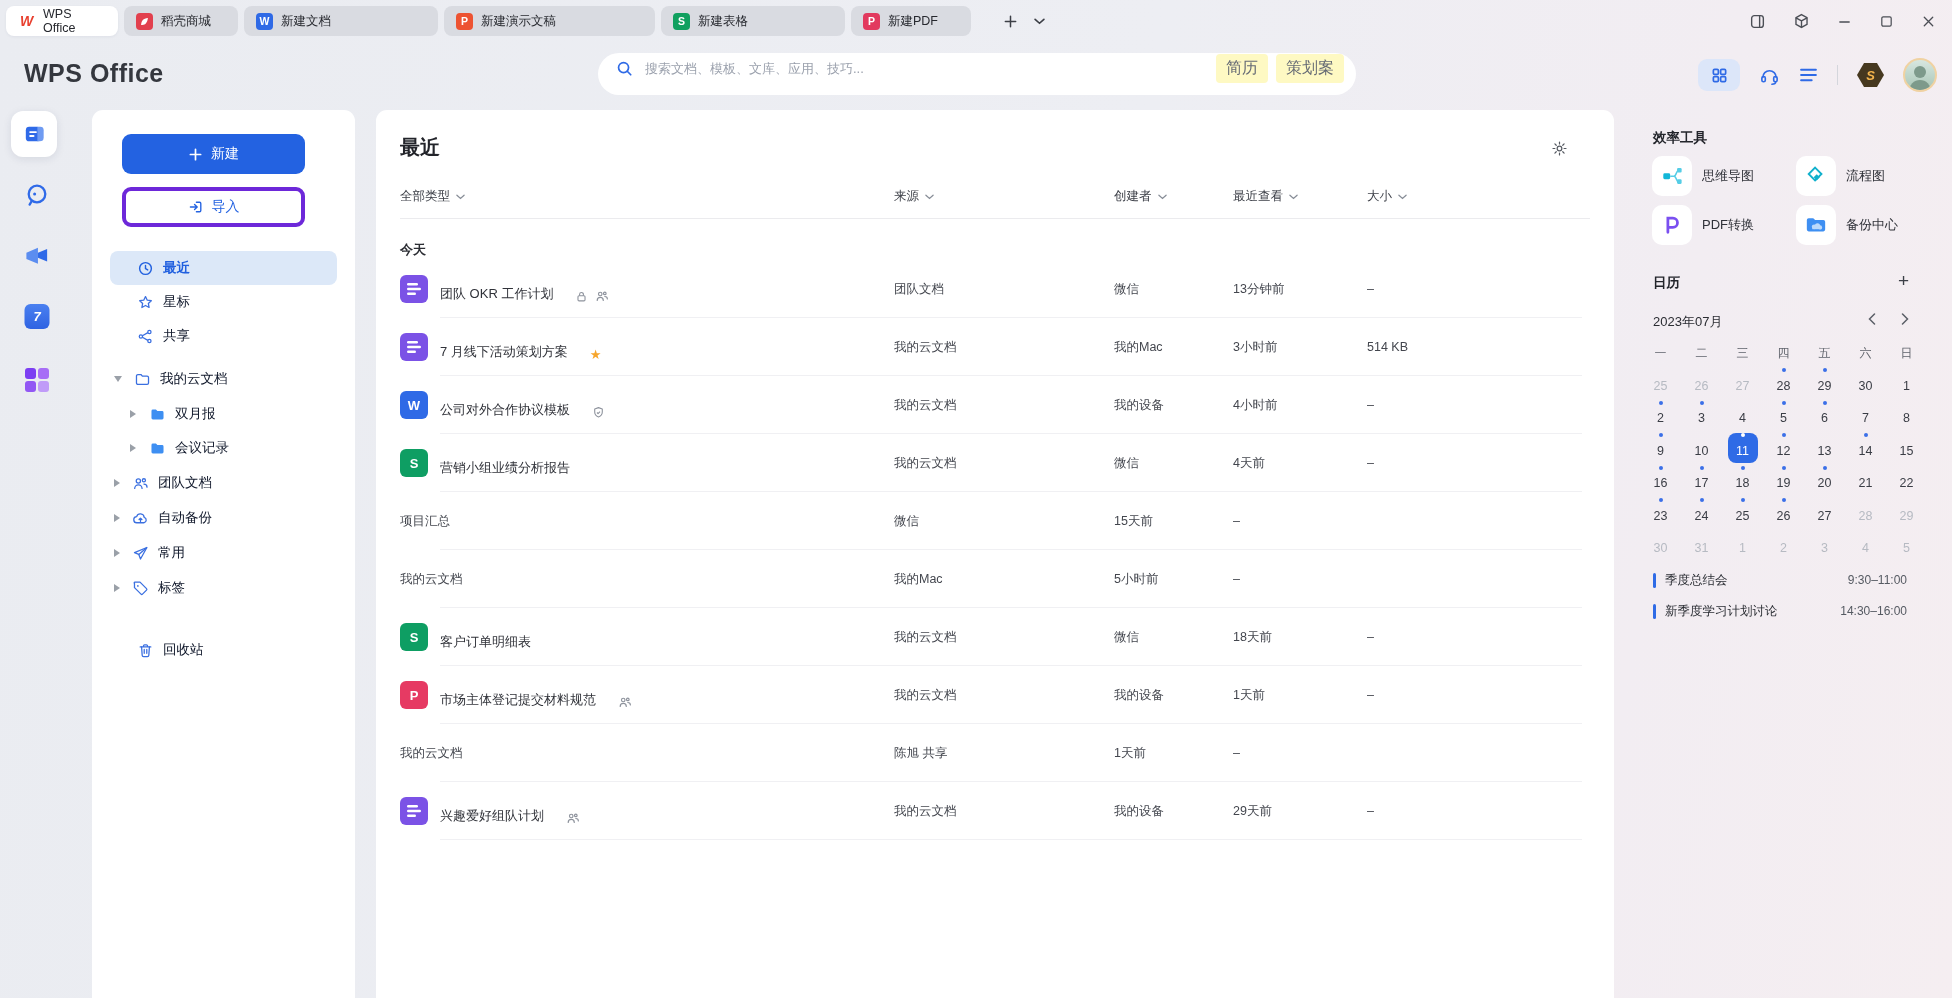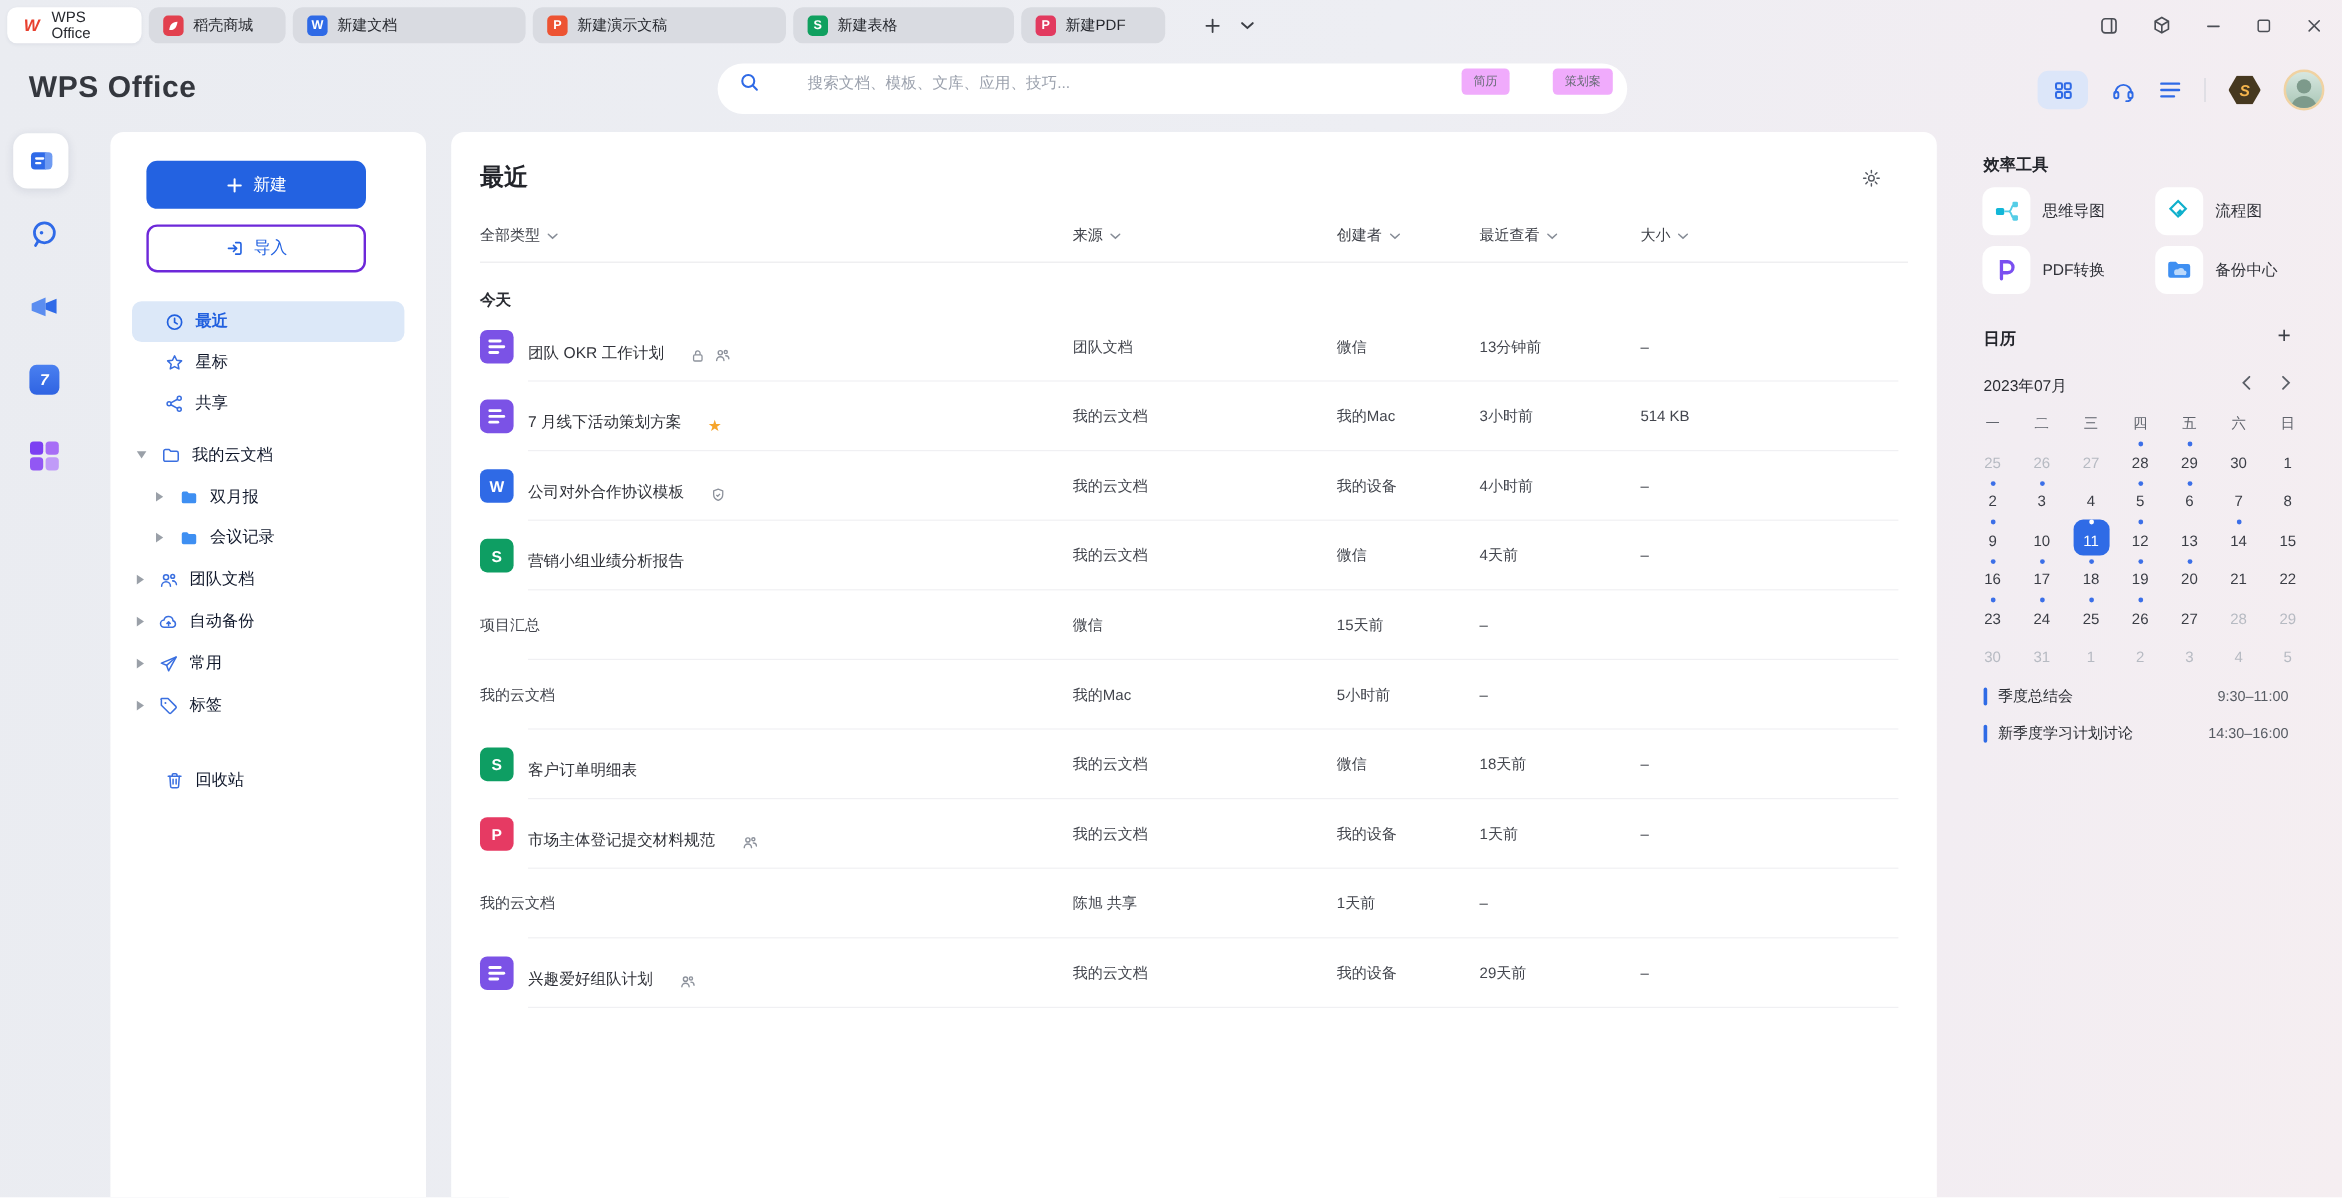"搜索文档、模板、文库、应用、技巧..." .search { gap: 28px -> none }
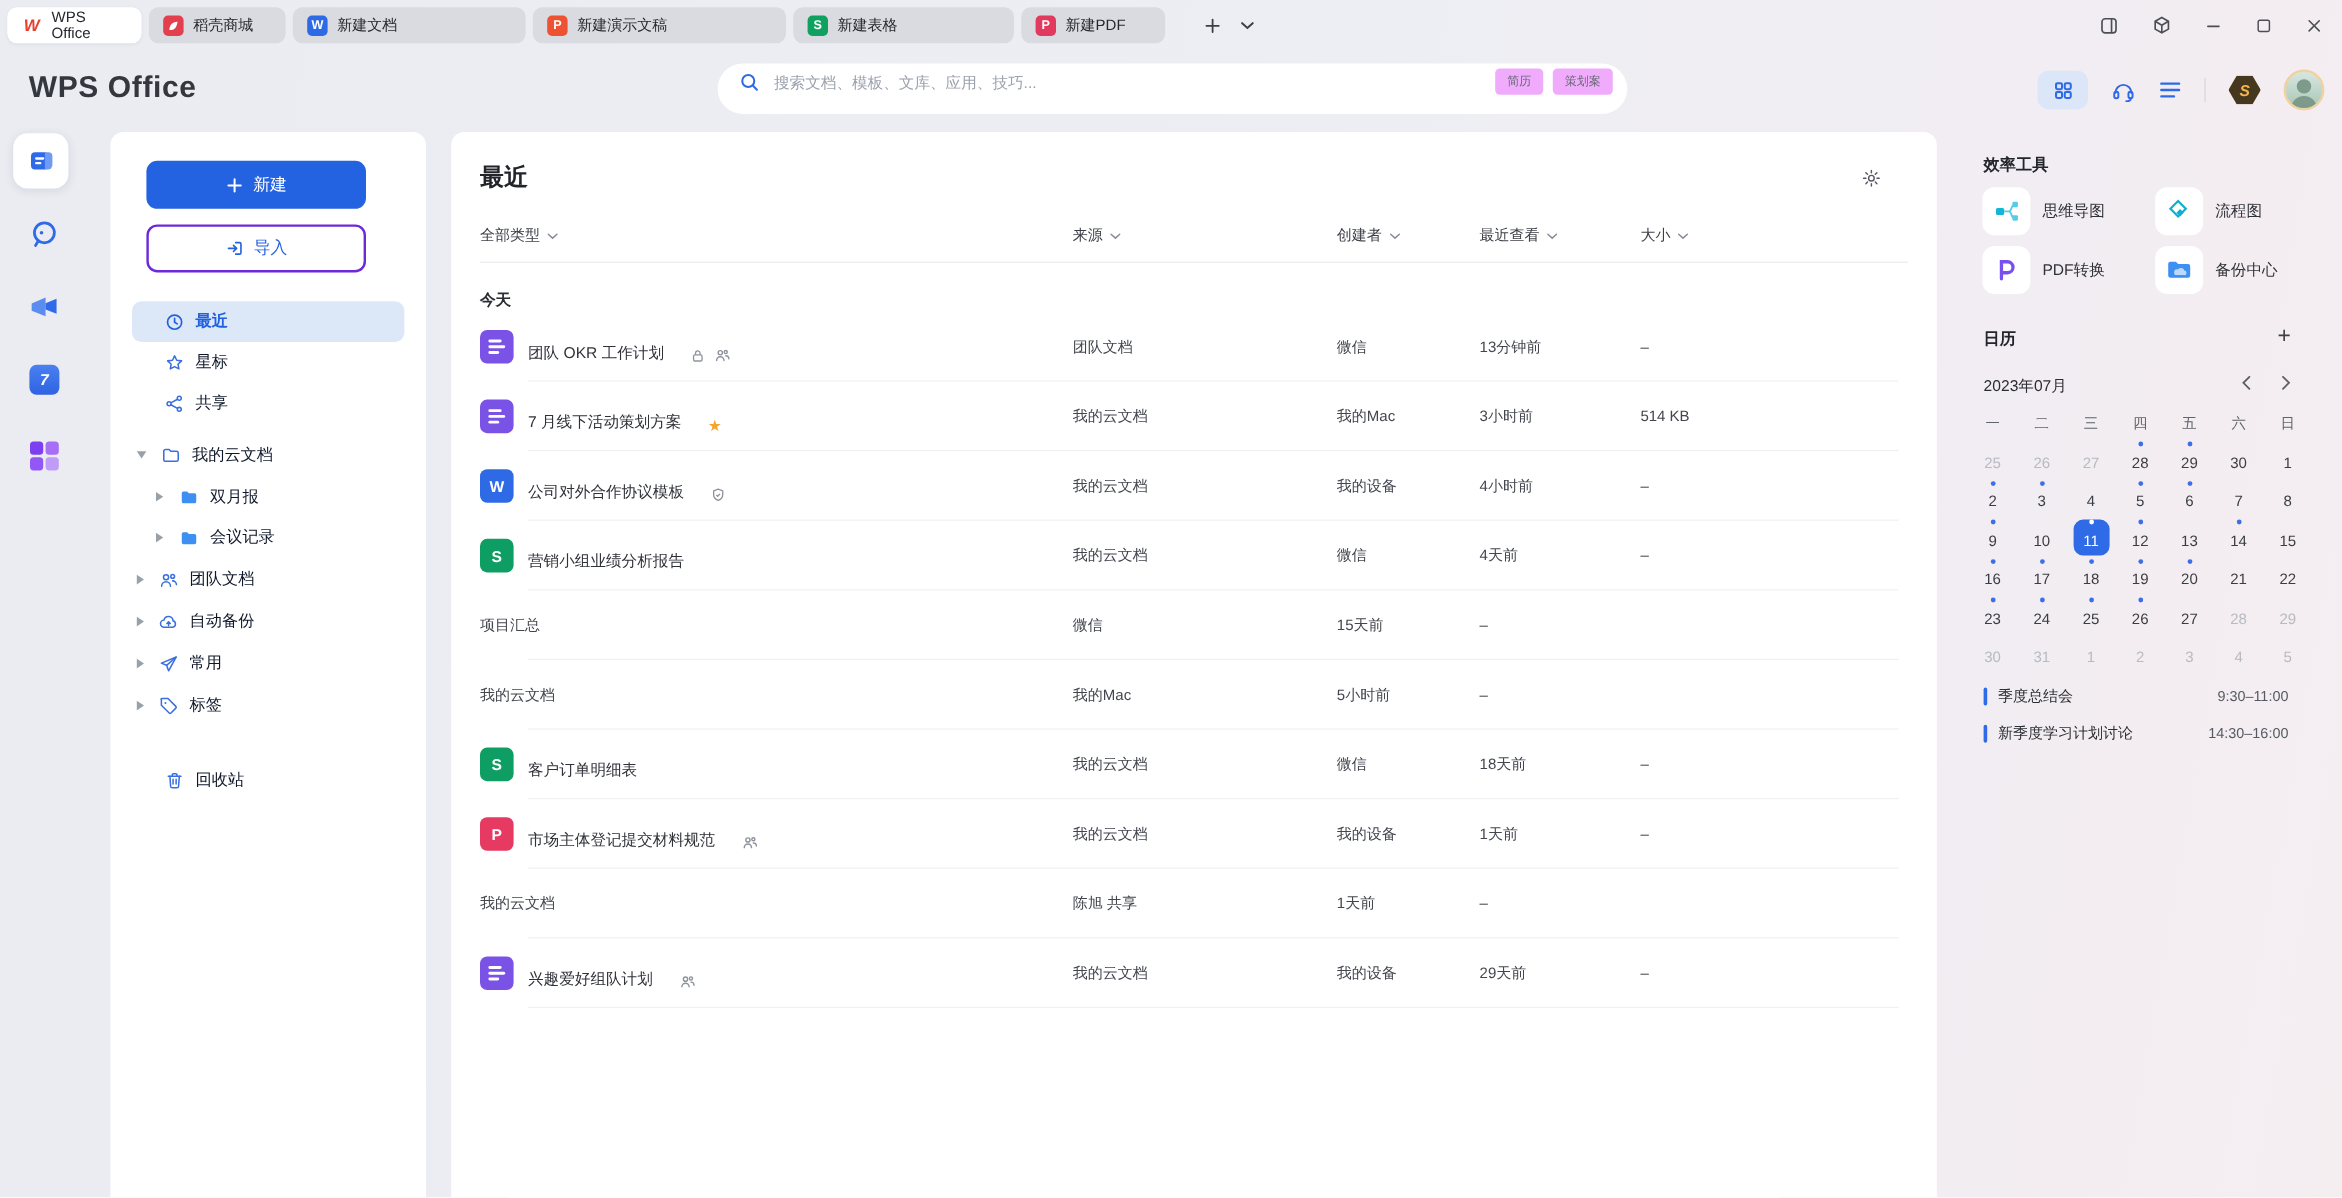"简历" .tagchip { background: #f0abfc -> #fef9c3; font-size: 10px -> 16px }
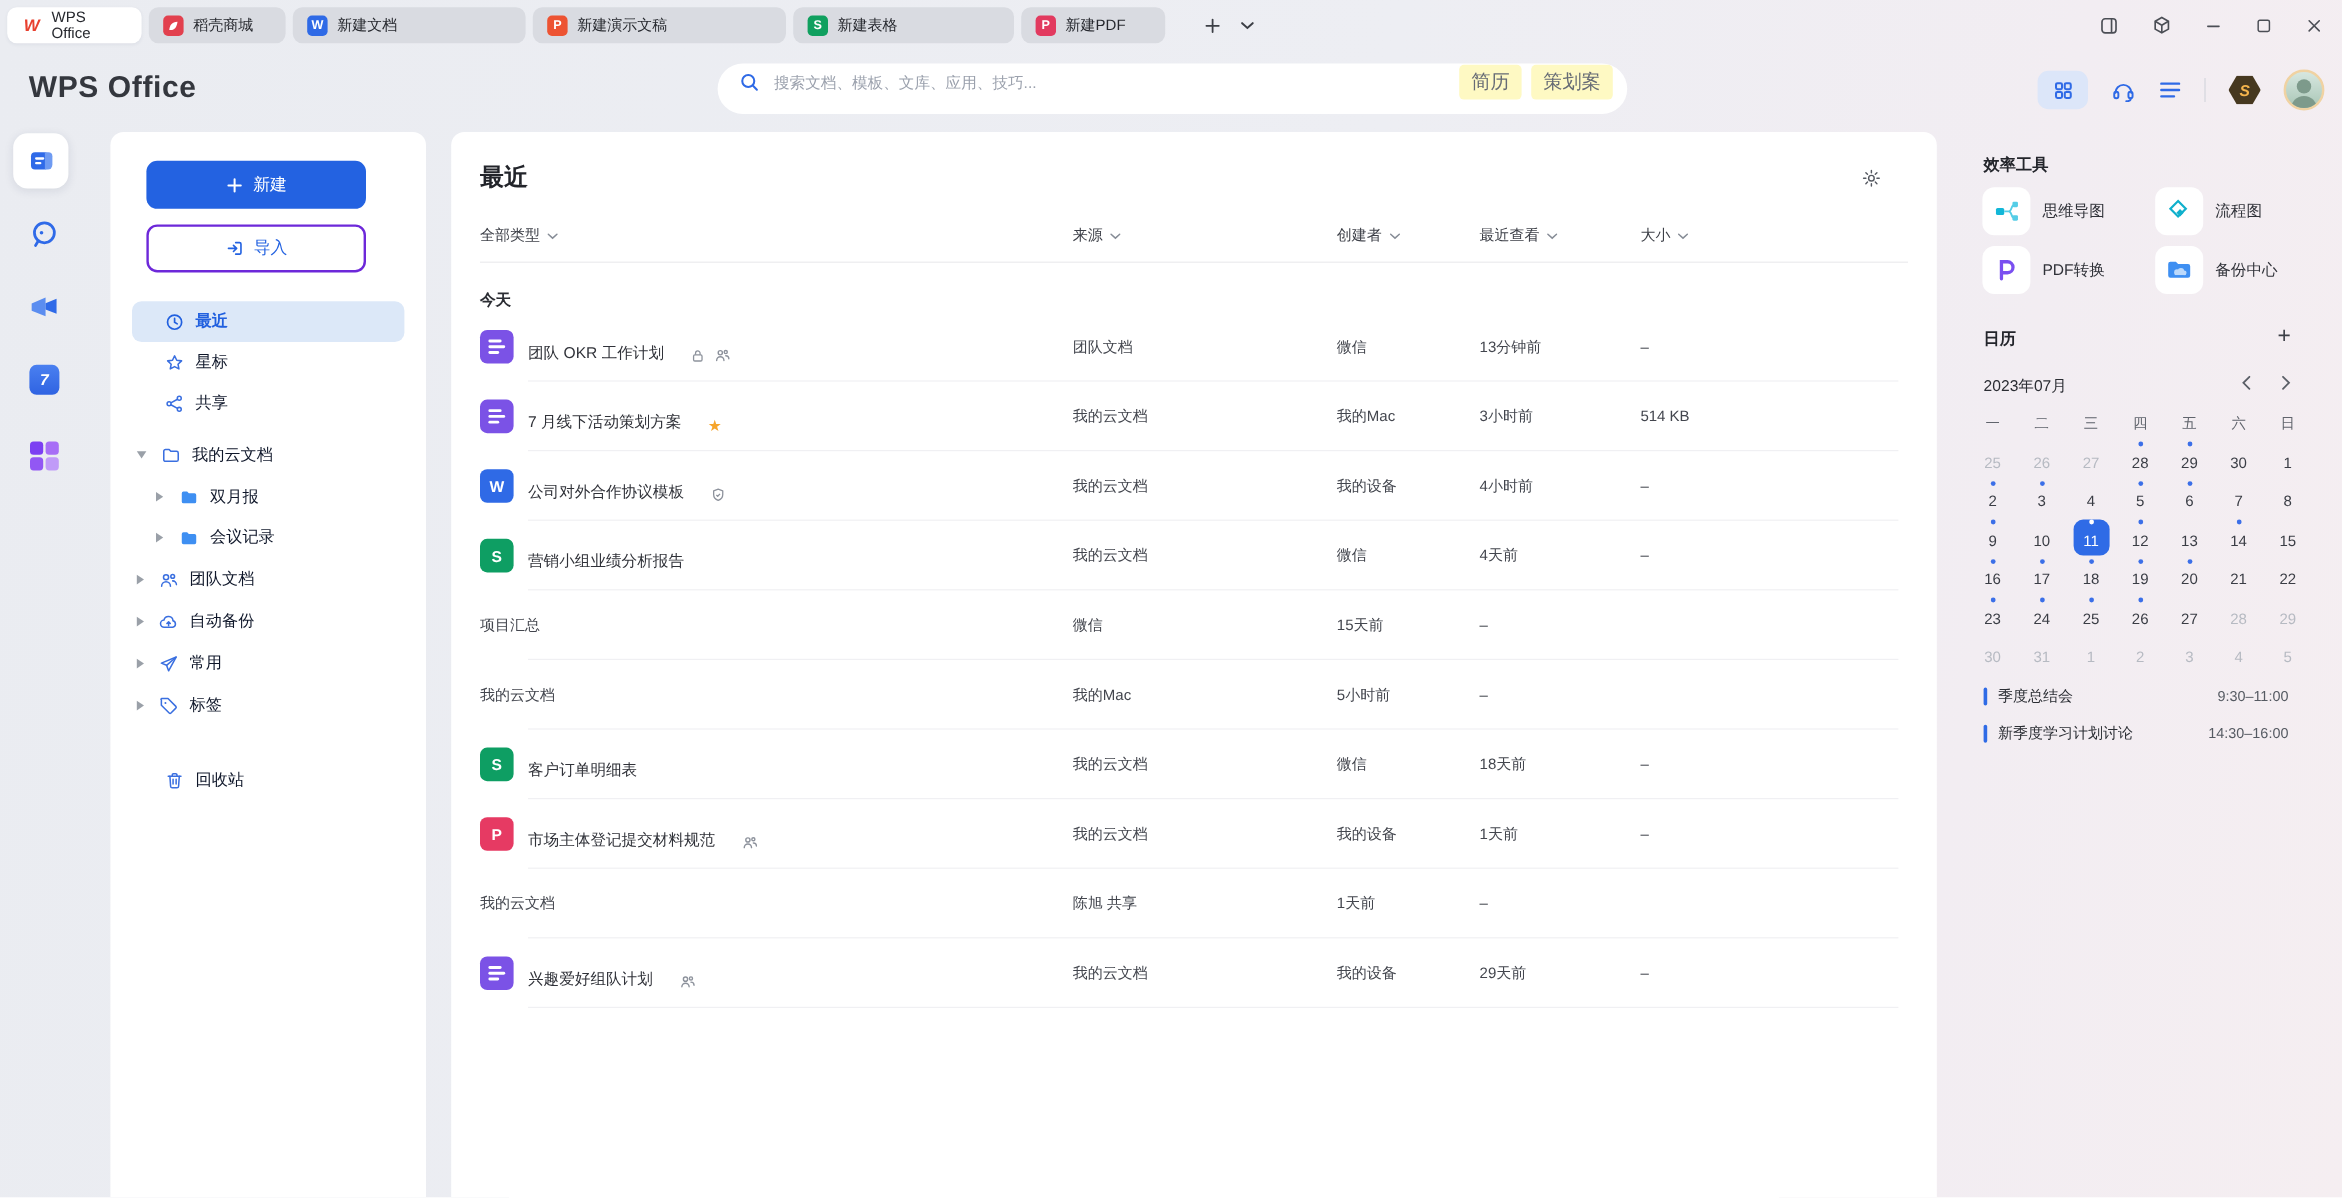"导入" .btn-import { border: 2px solid #6d28d9 -> 4px solid #6d28d9 }
